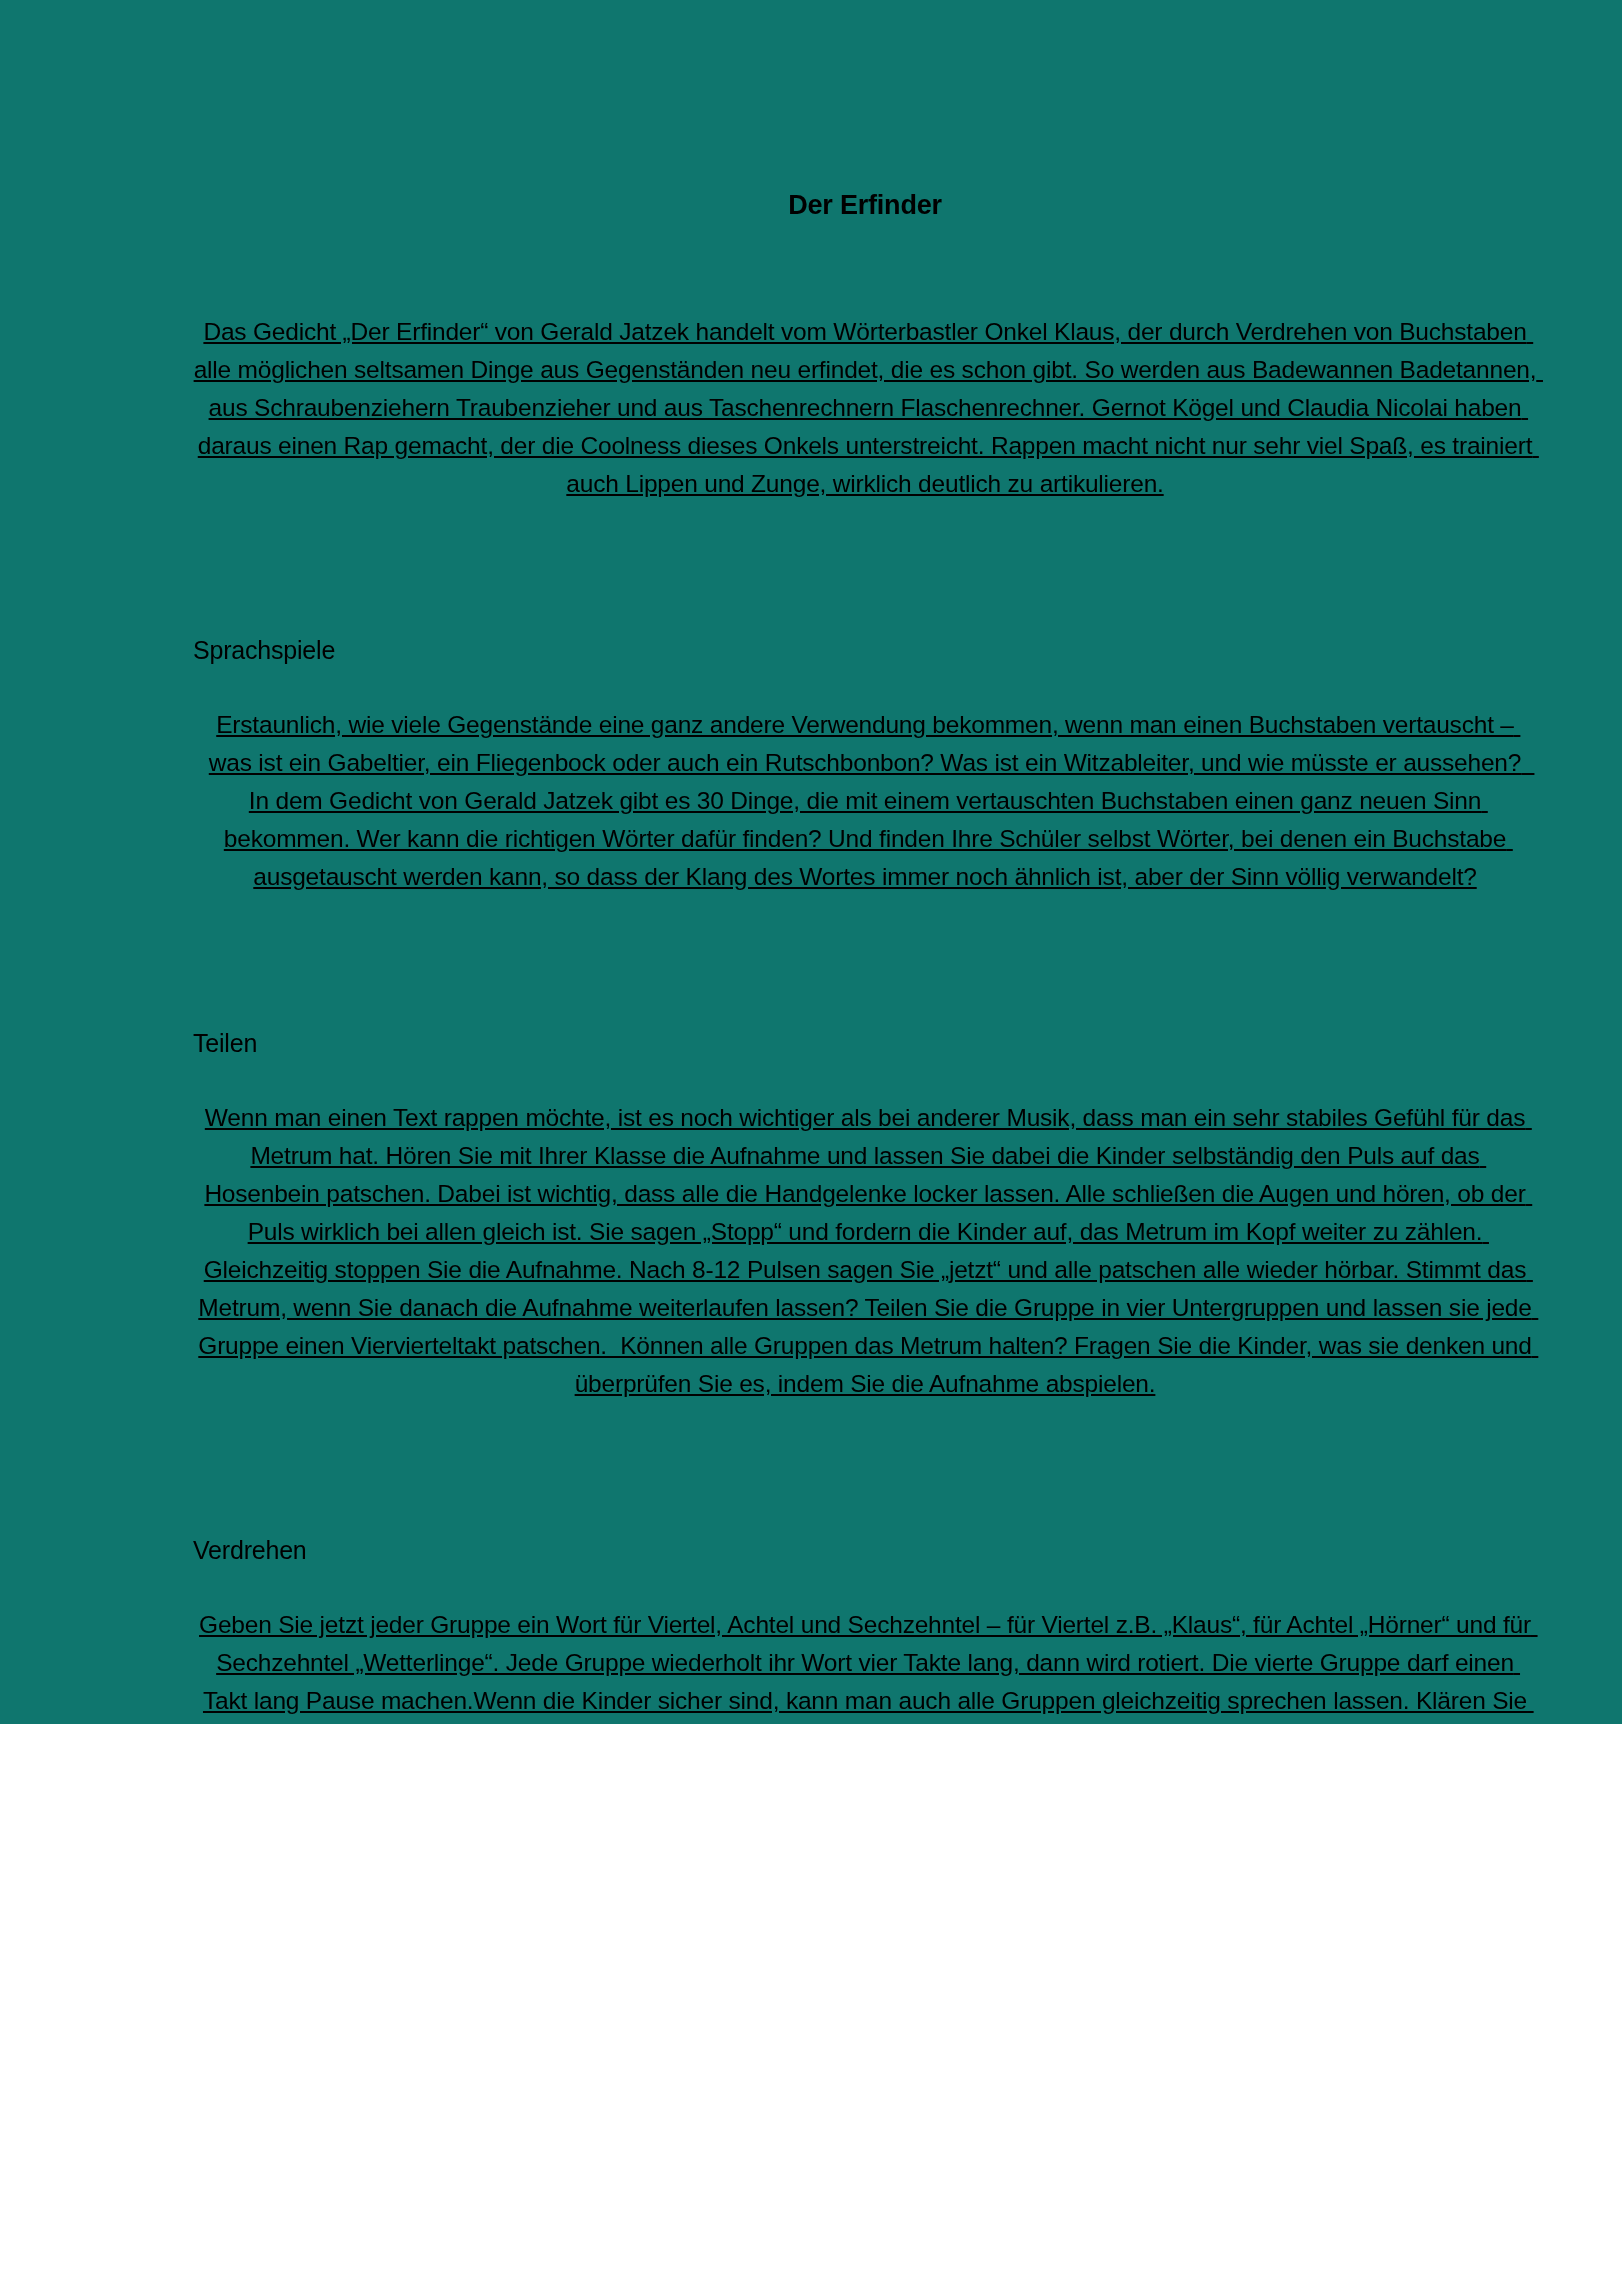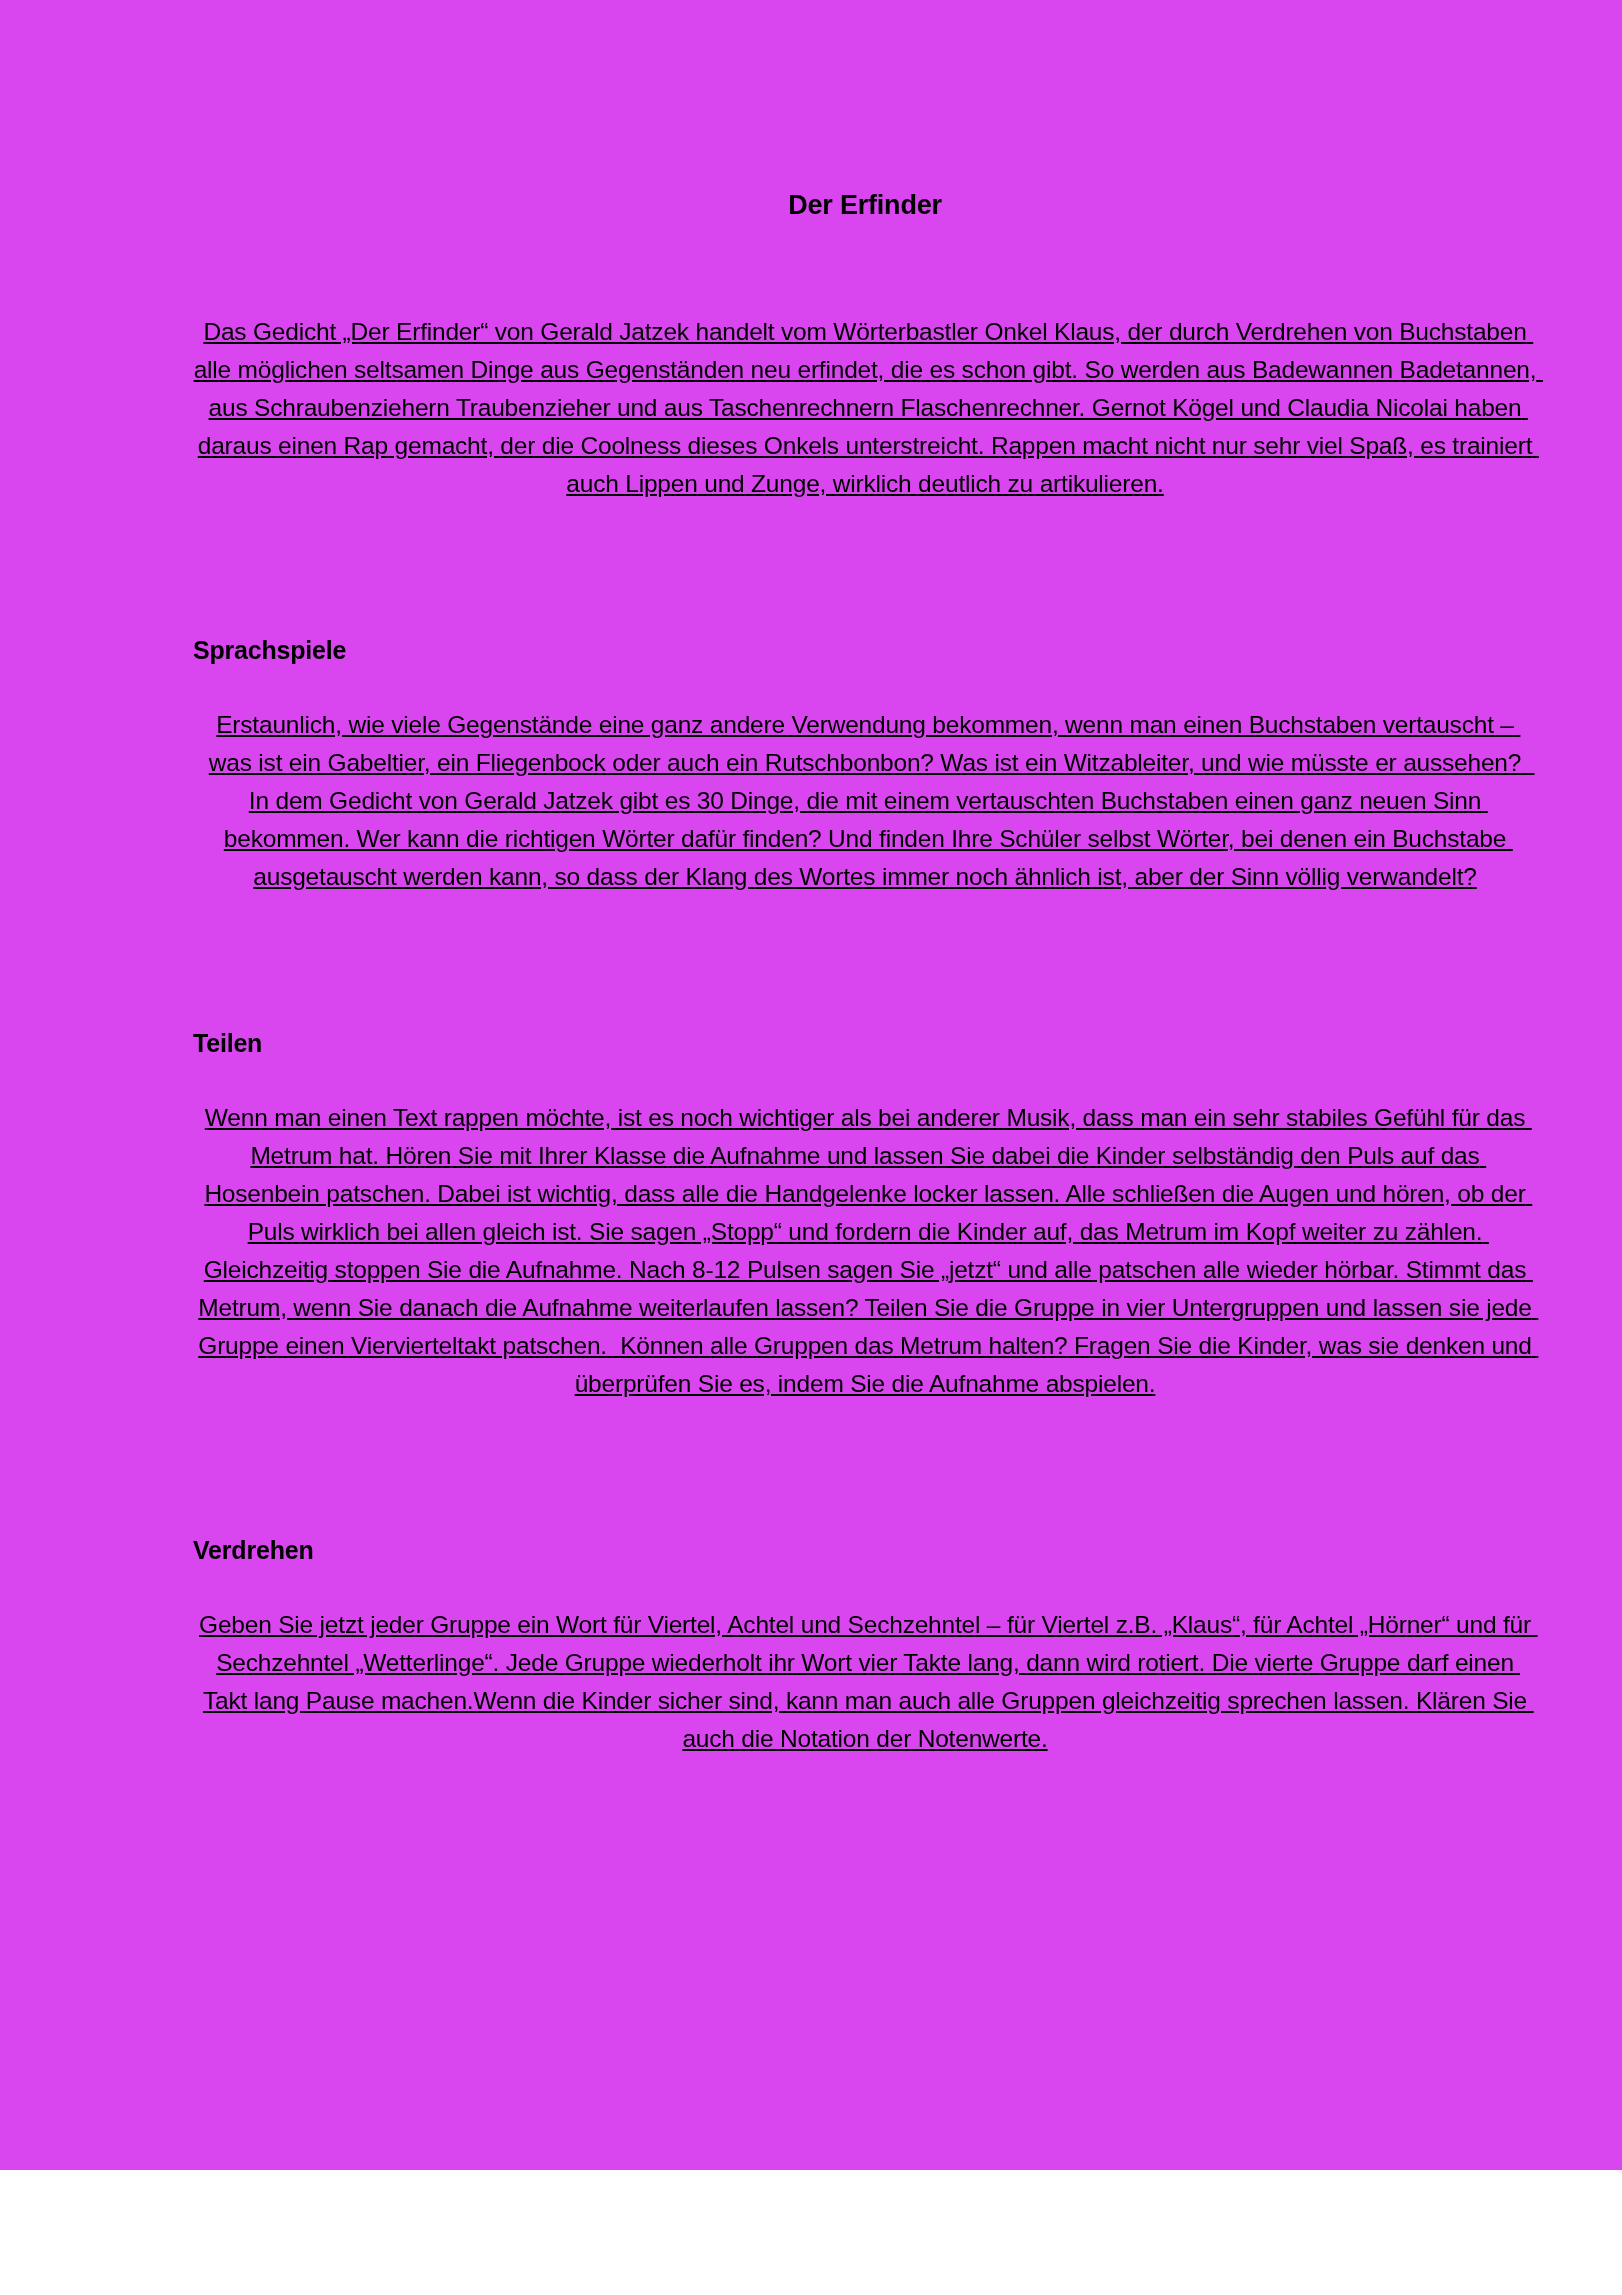"Der Erfinder" .page { background: #d946ef -> #0f766e; height: 2170px -> 1724px }
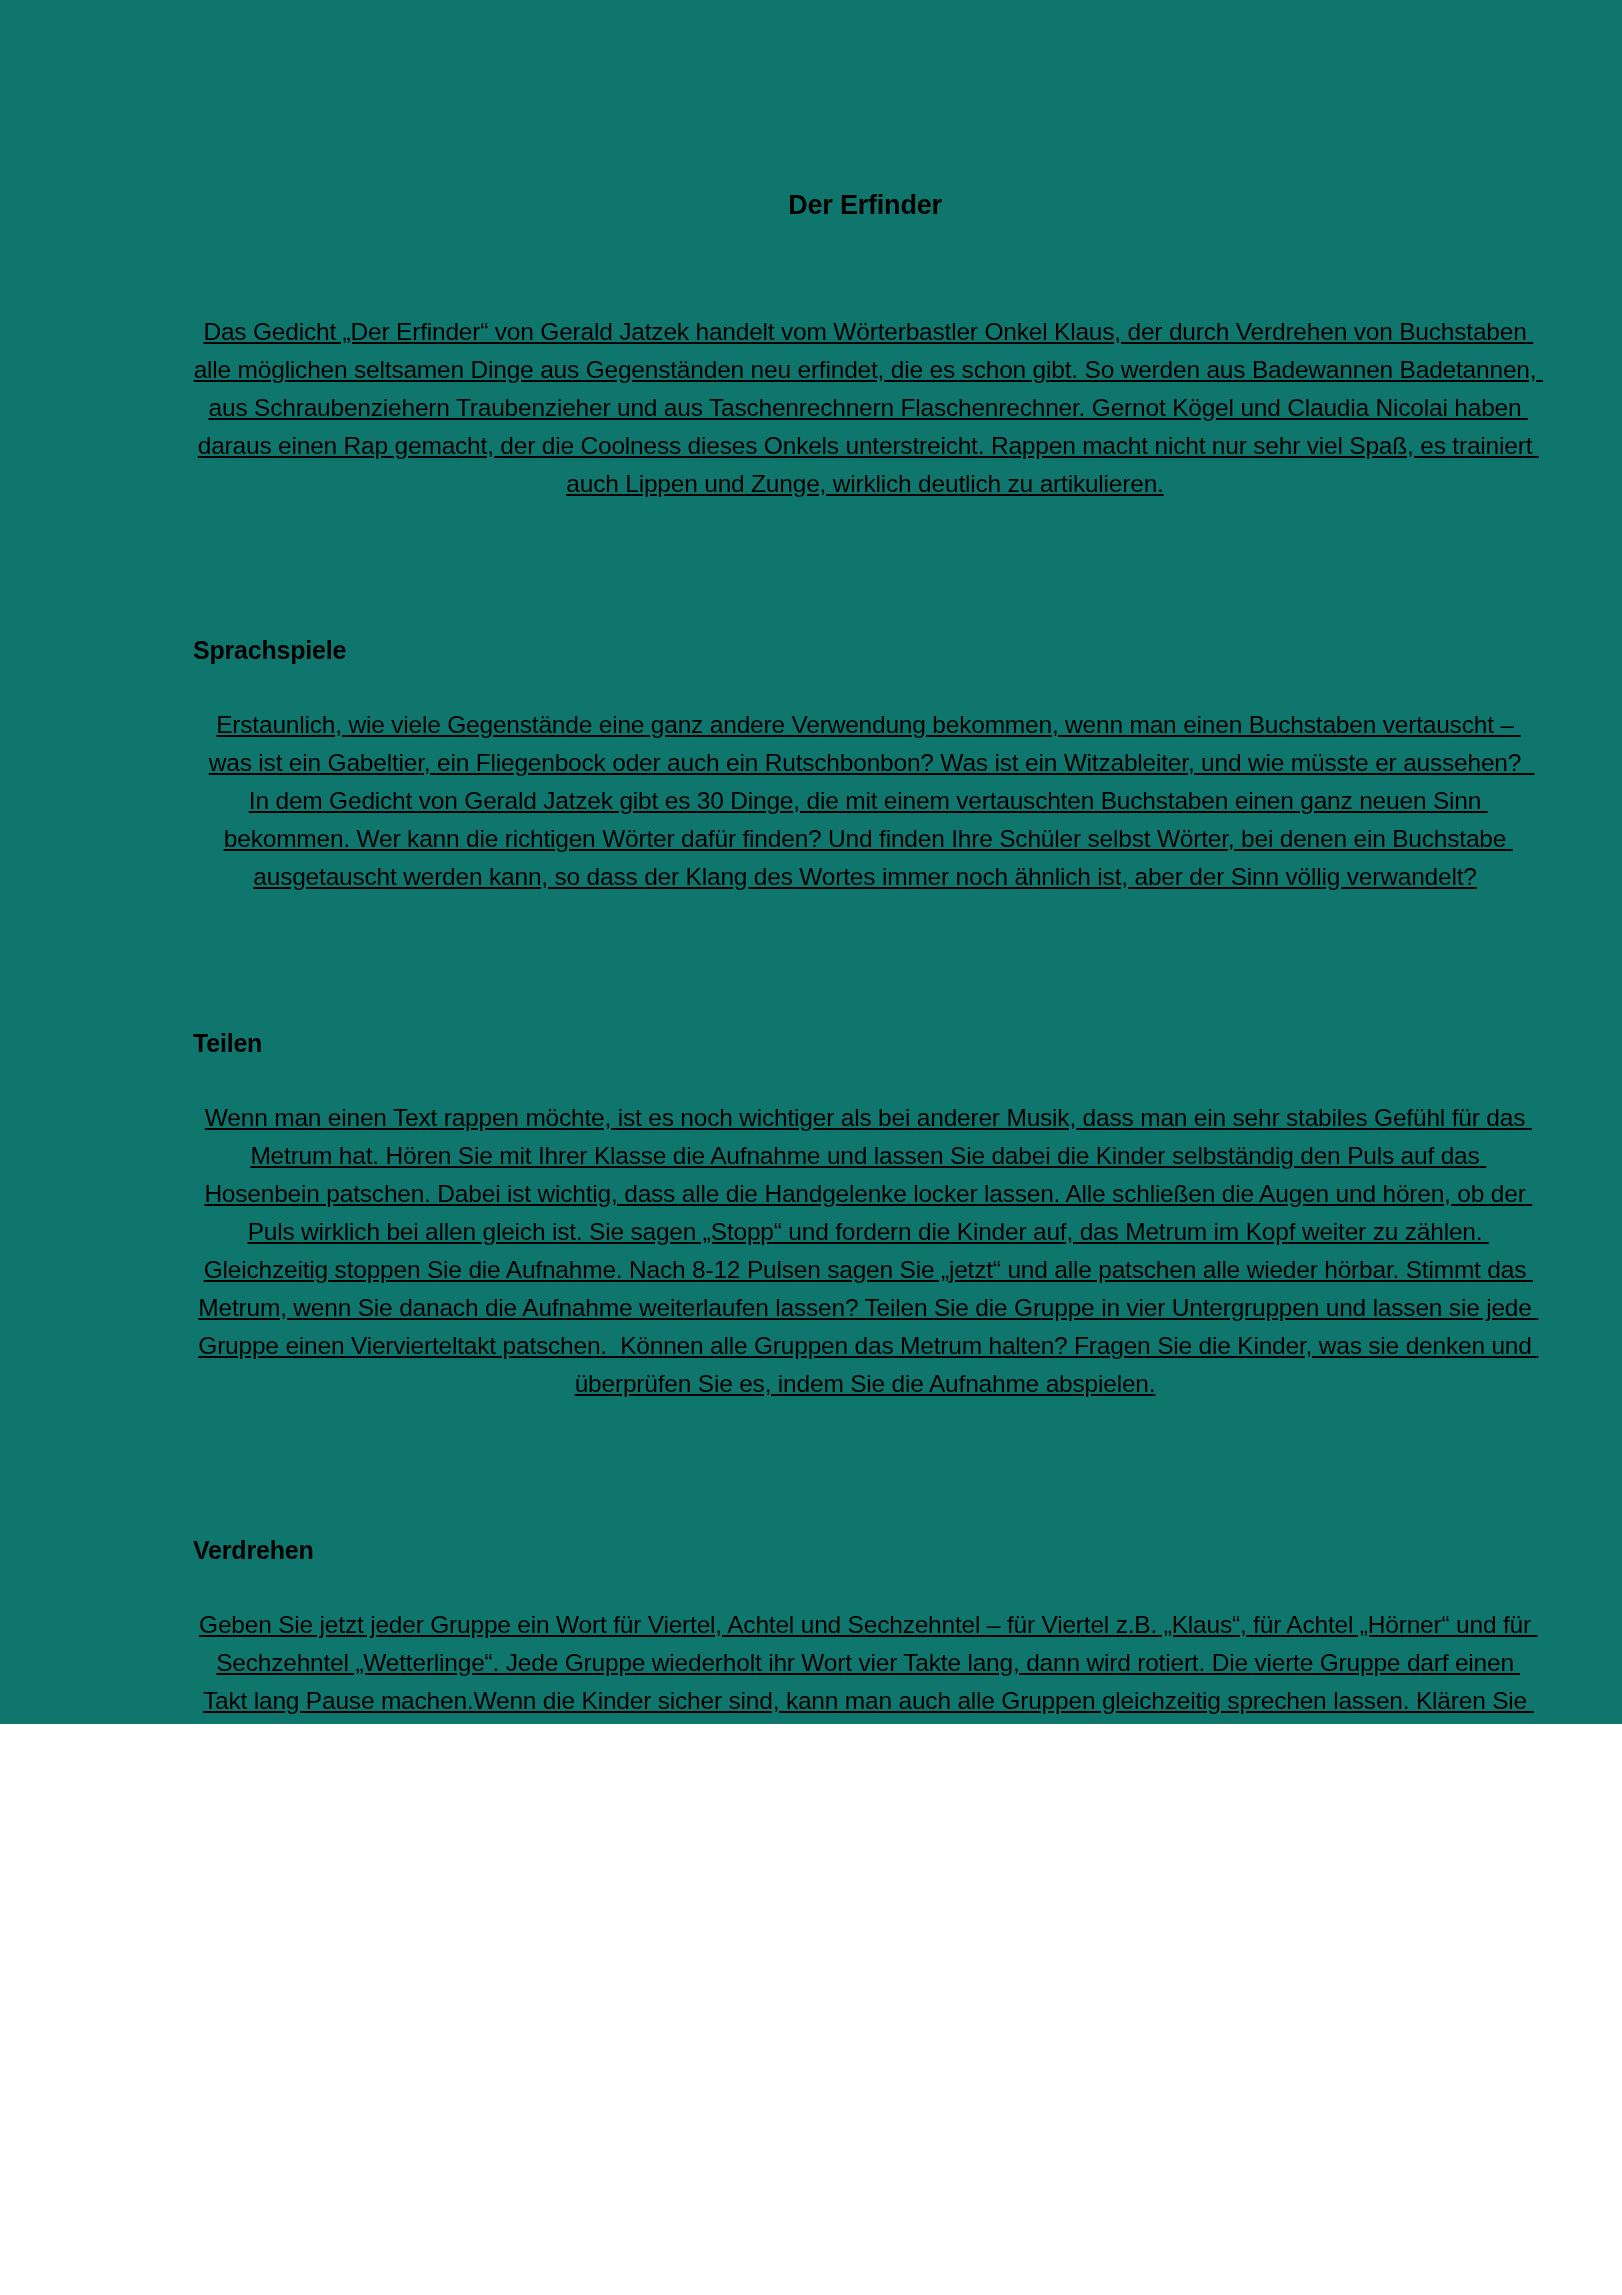"Sprachspiele" .section-heading { font-weight: bold -> normal }
